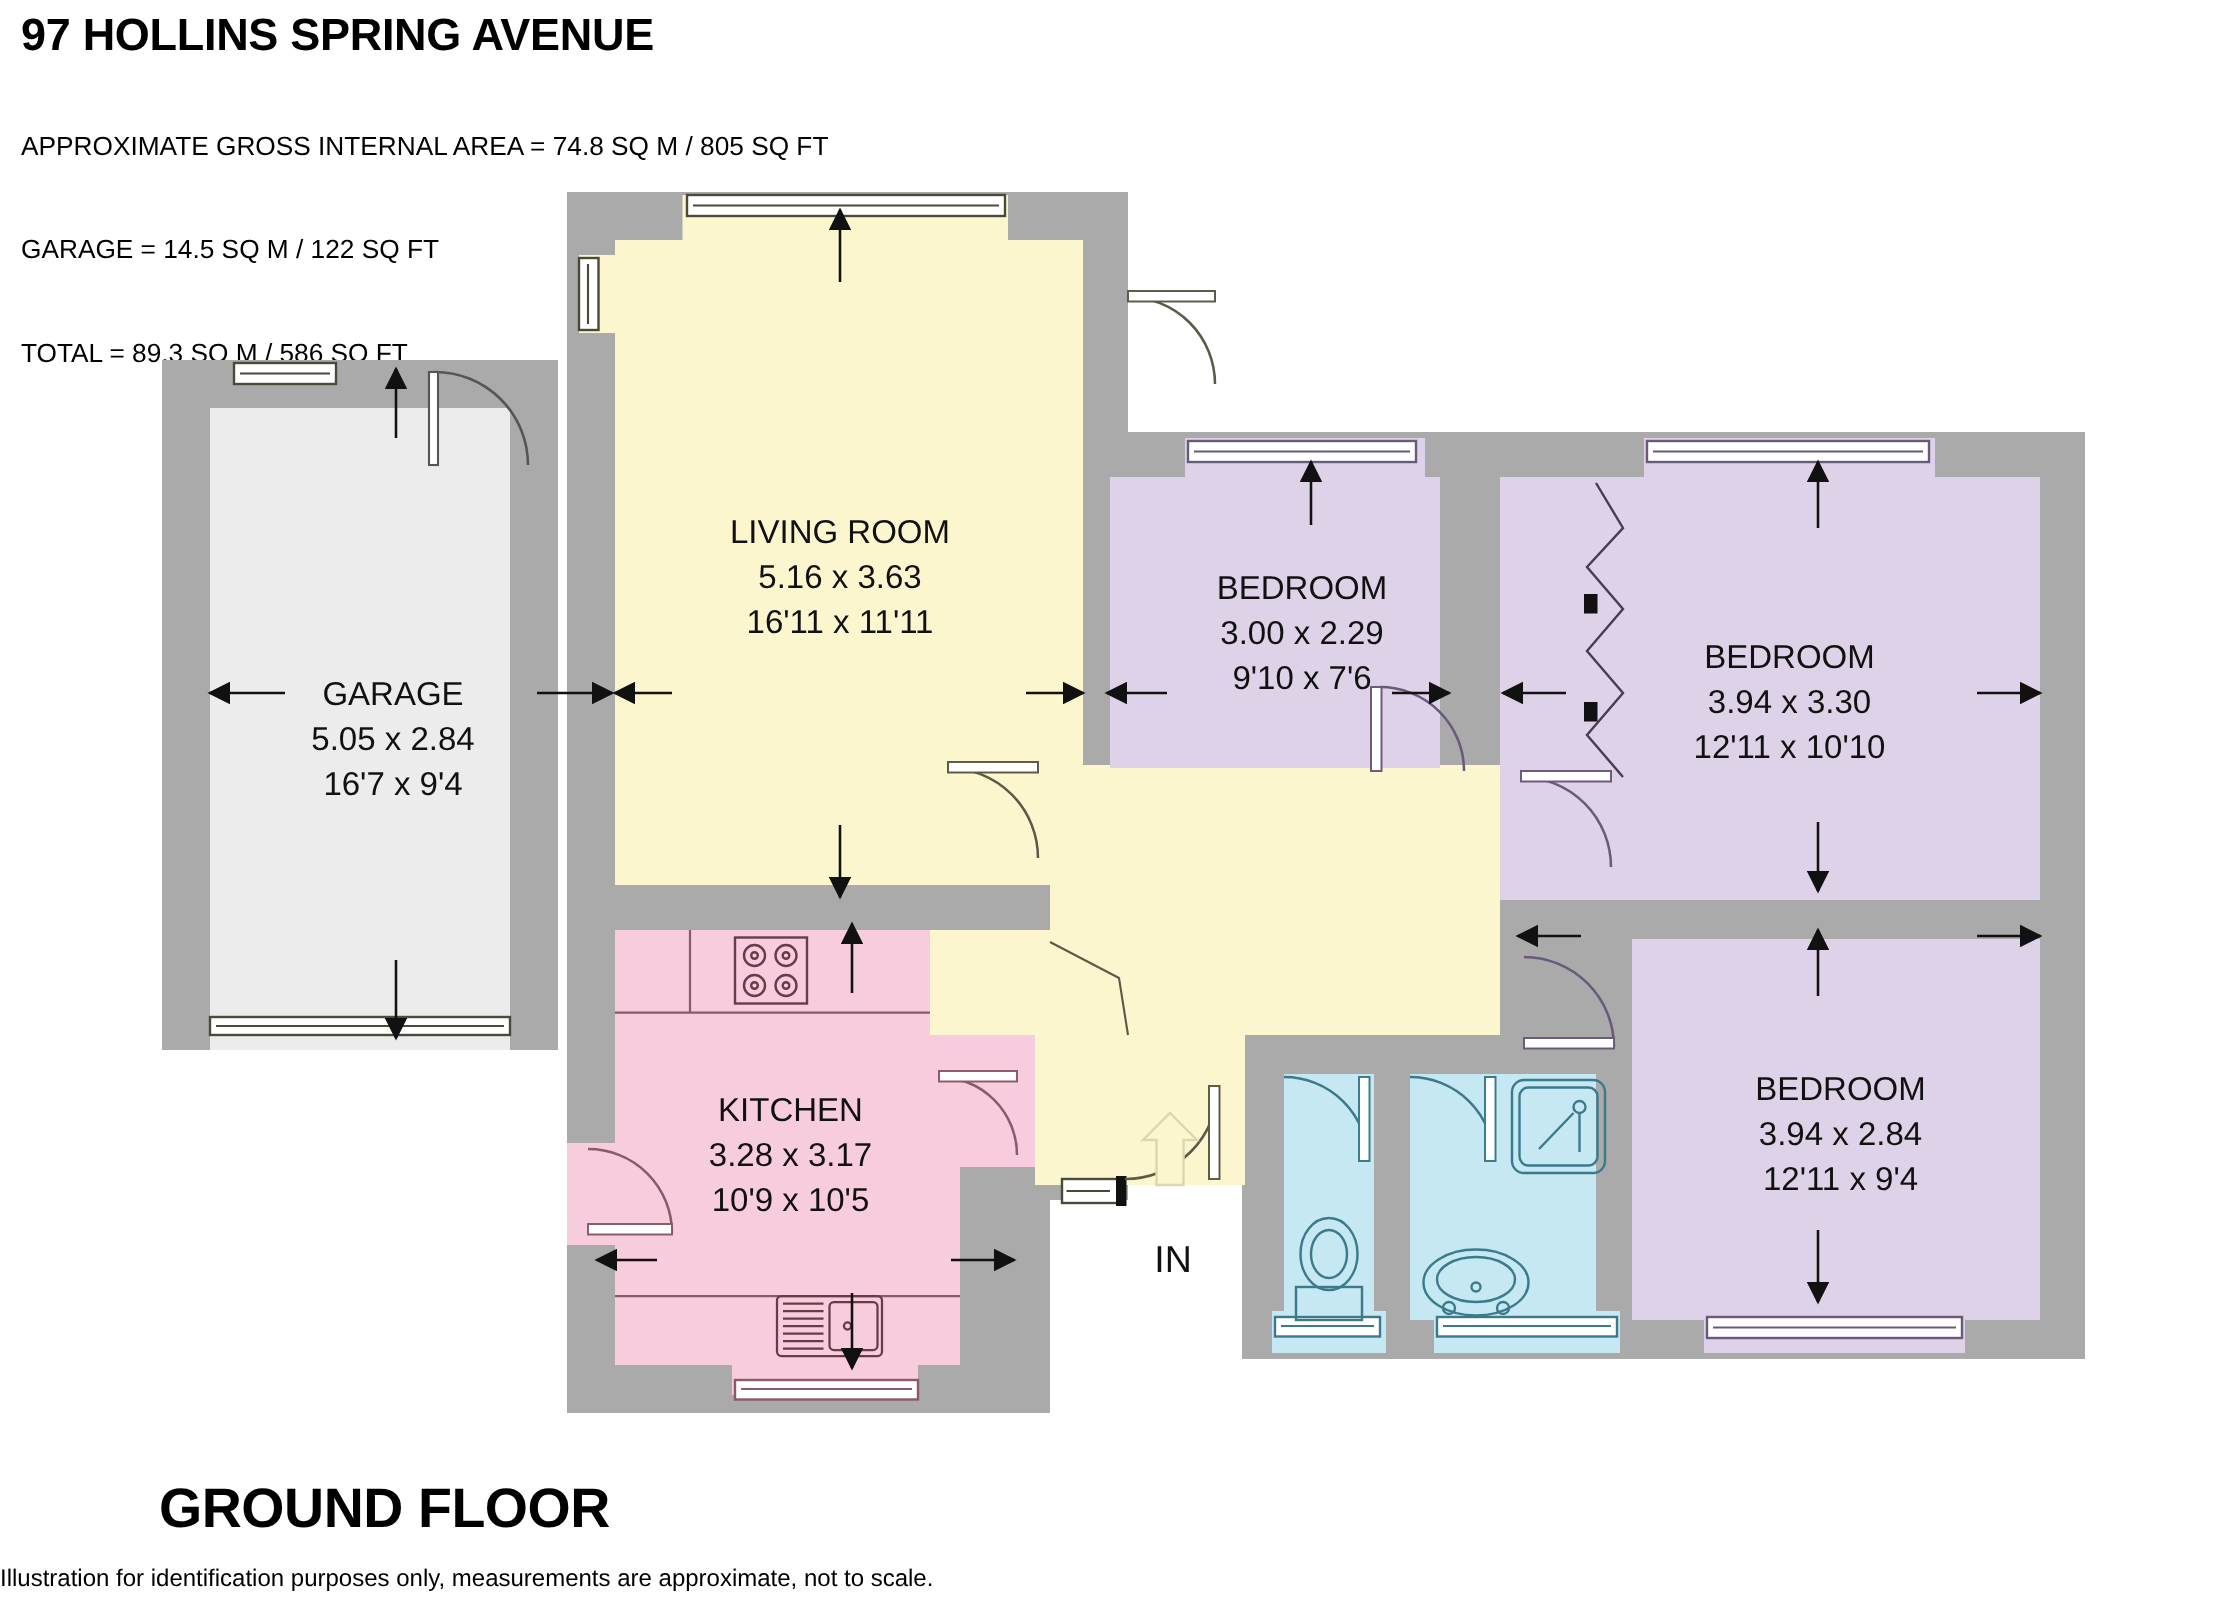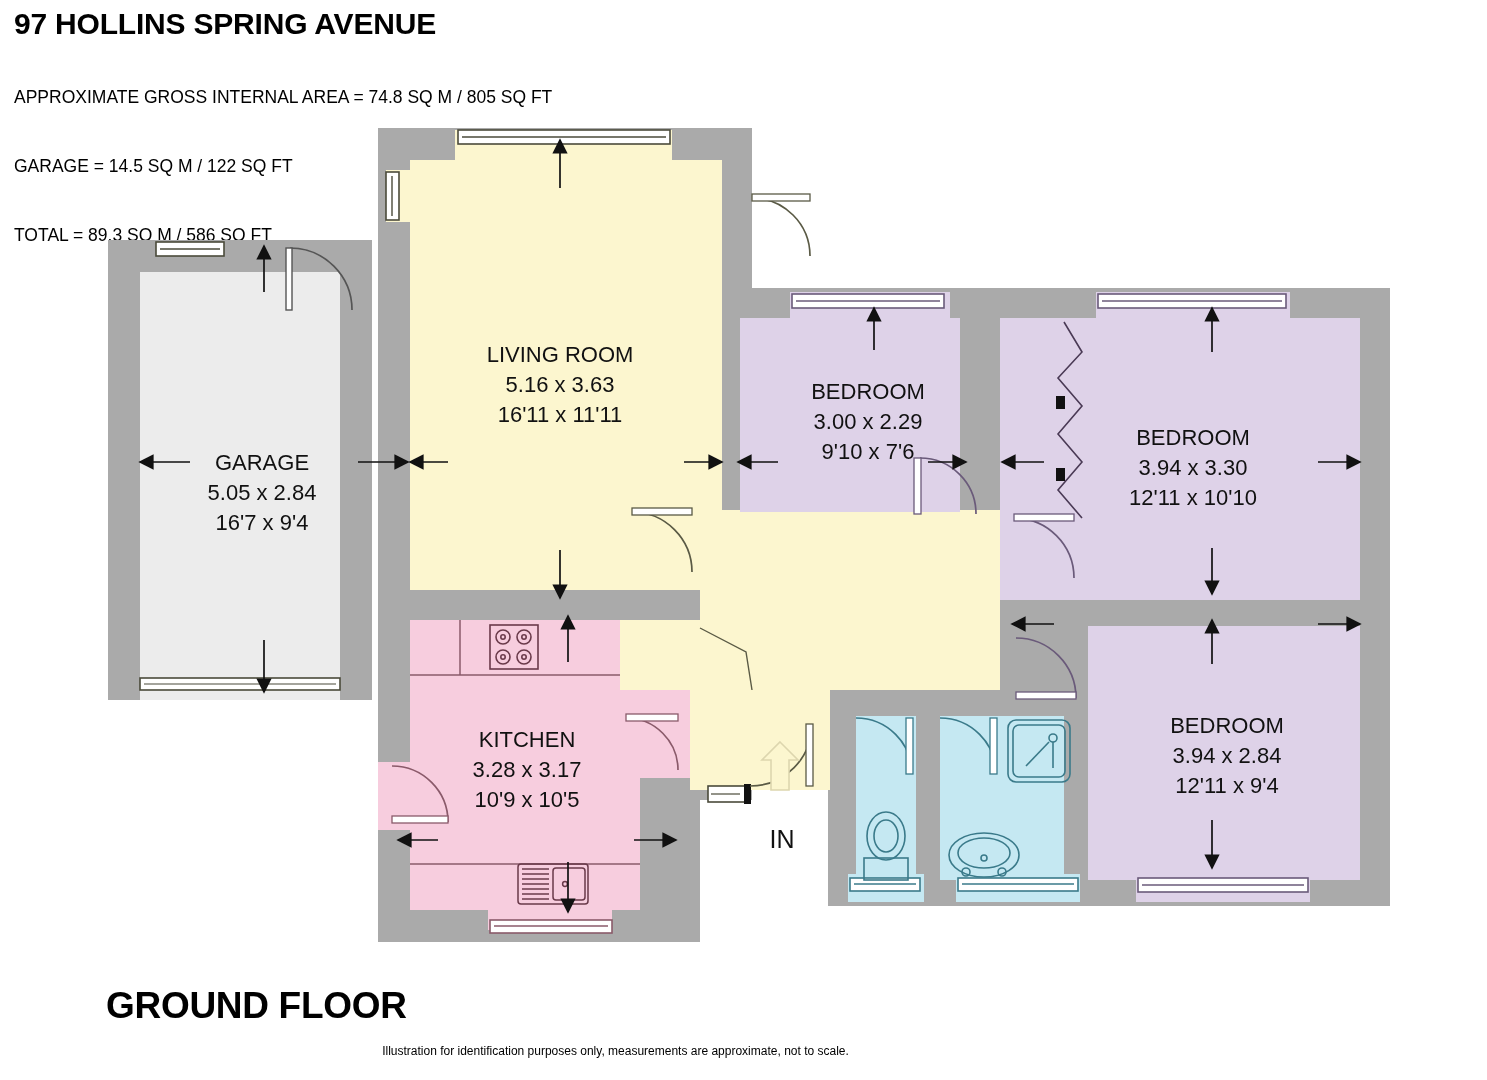"Illustration for identification purposes" #disclaimer { font-size: 12px -> 16px; text-align: center -> none }
